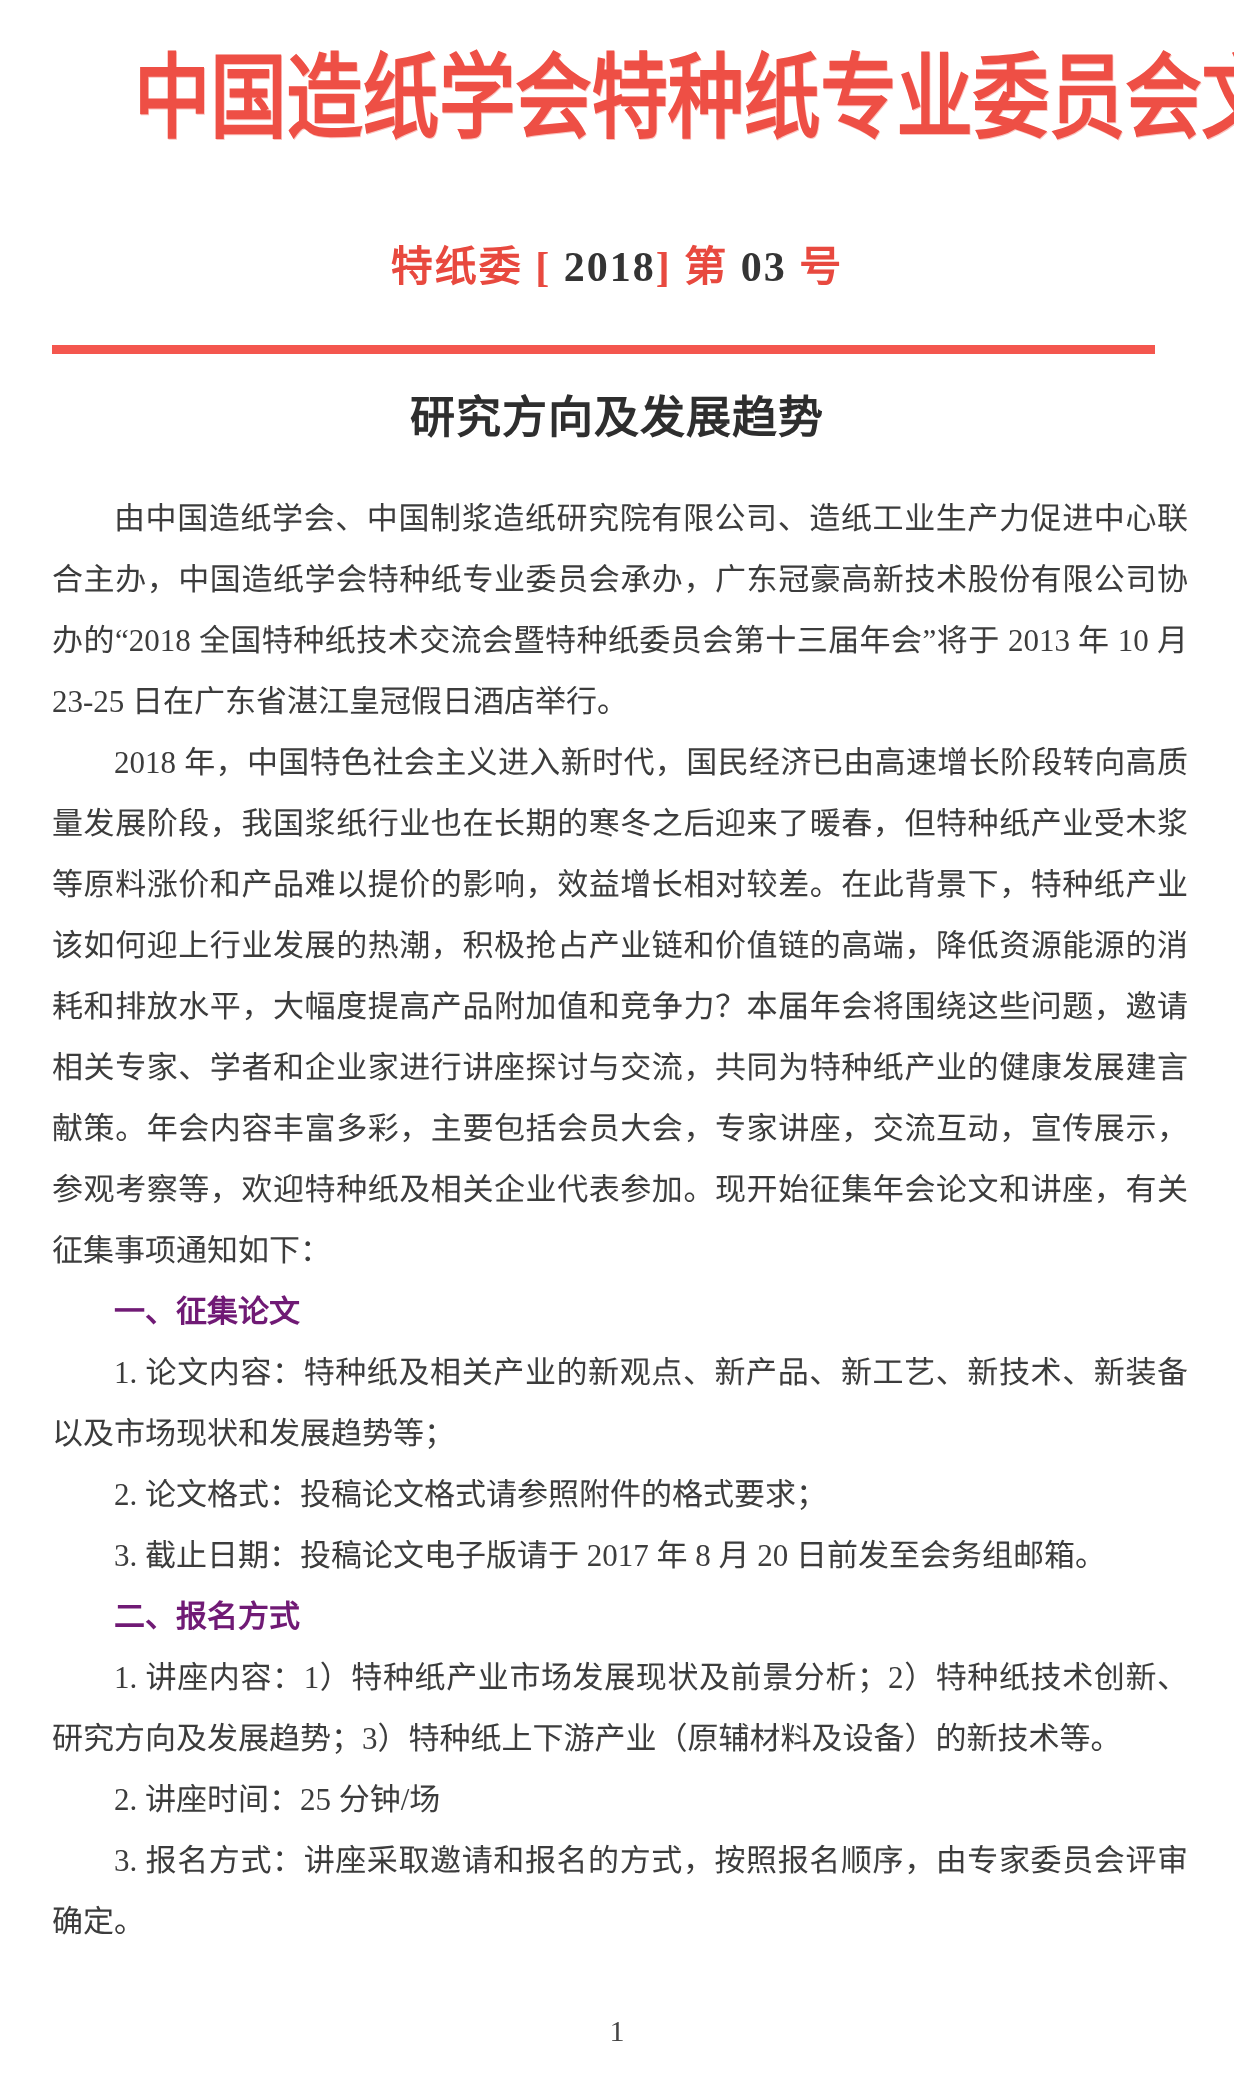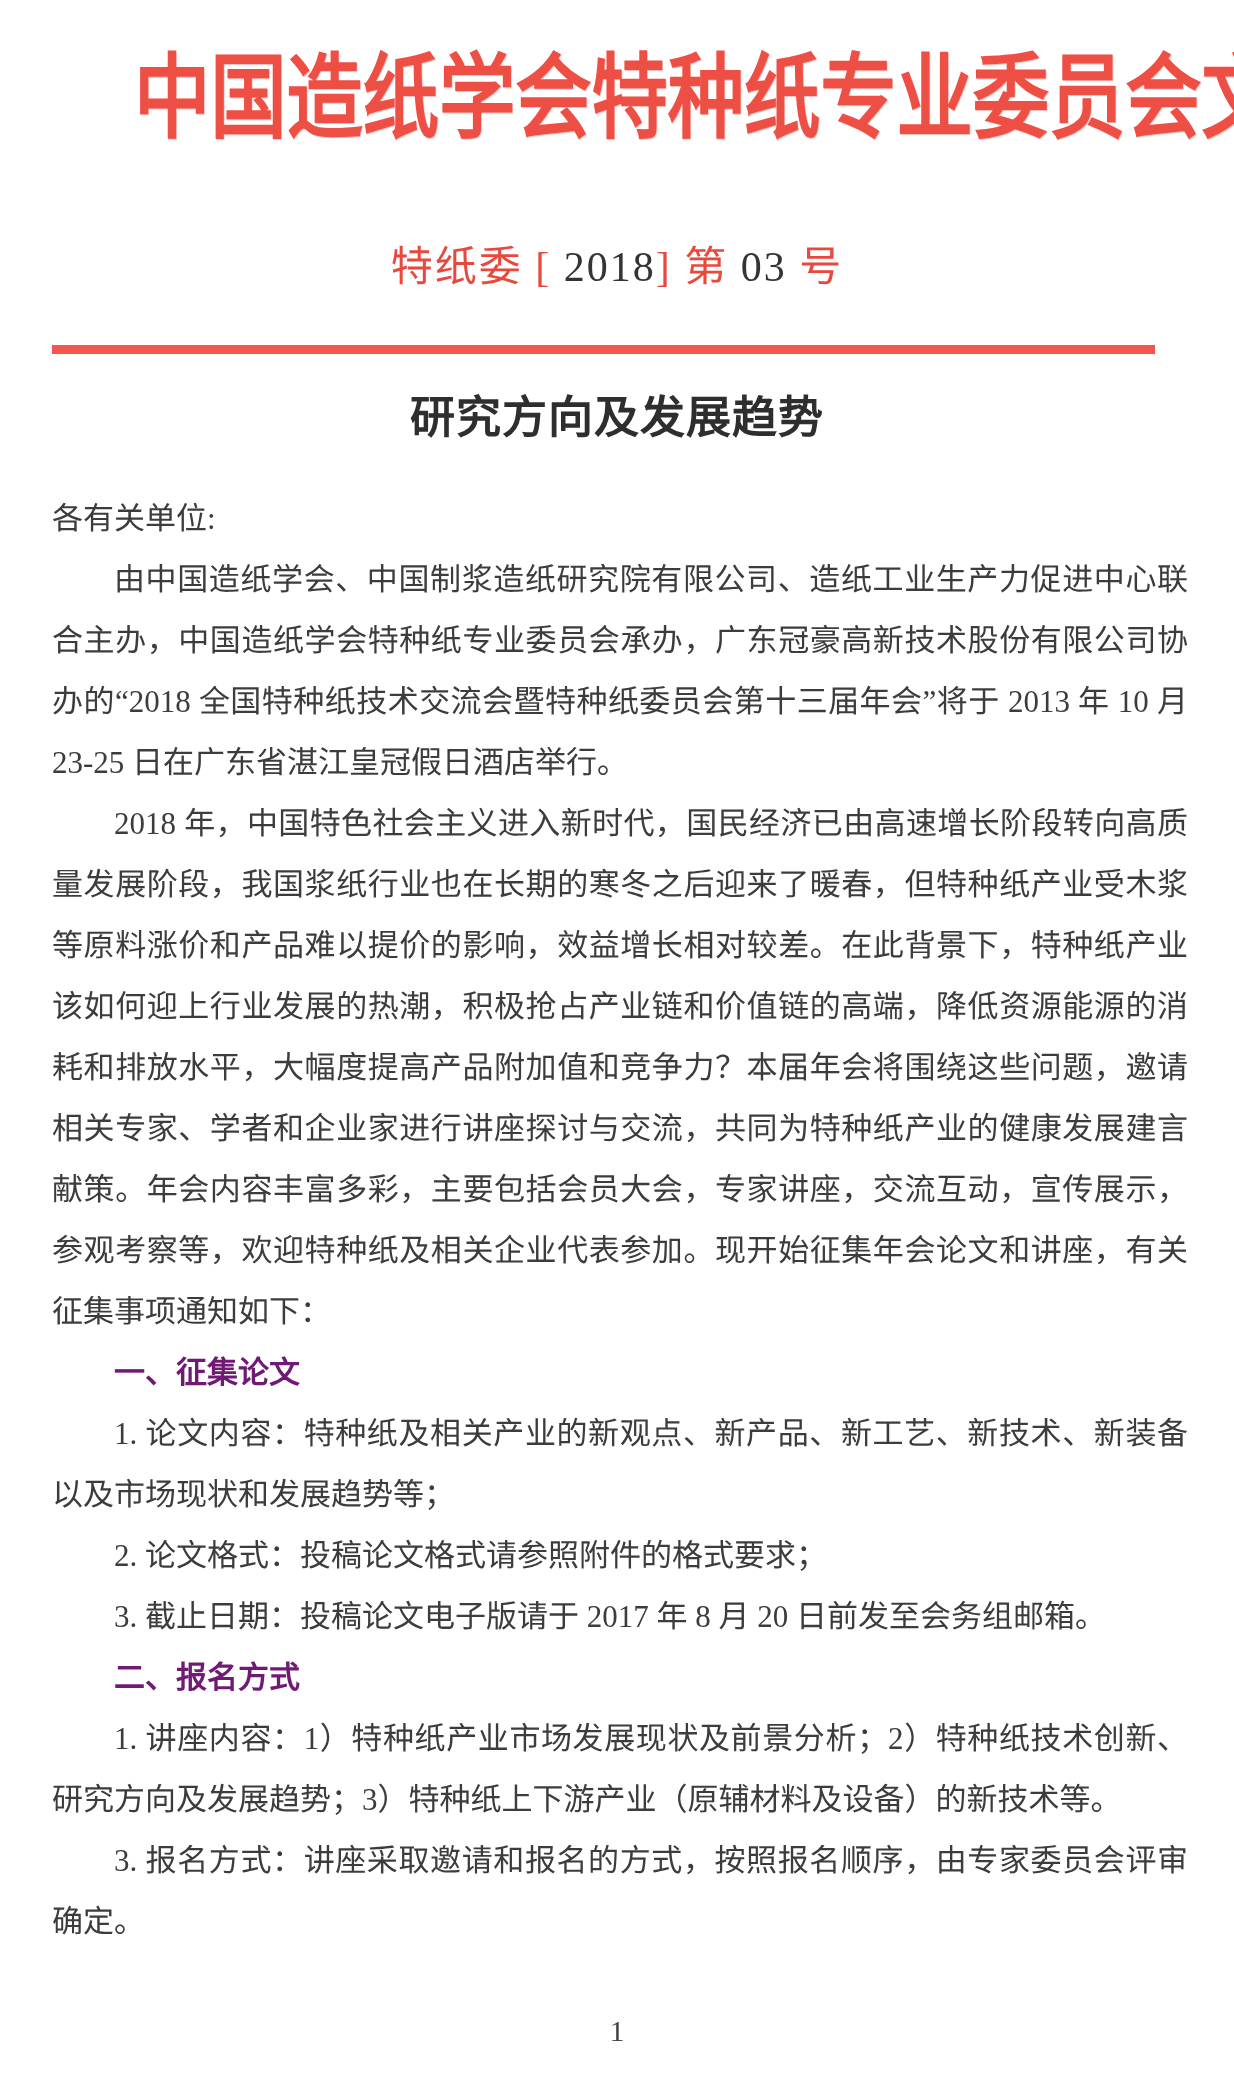"特纸委 [ 2018] 第 03" .doc-number { font-weight: normal -> bold }
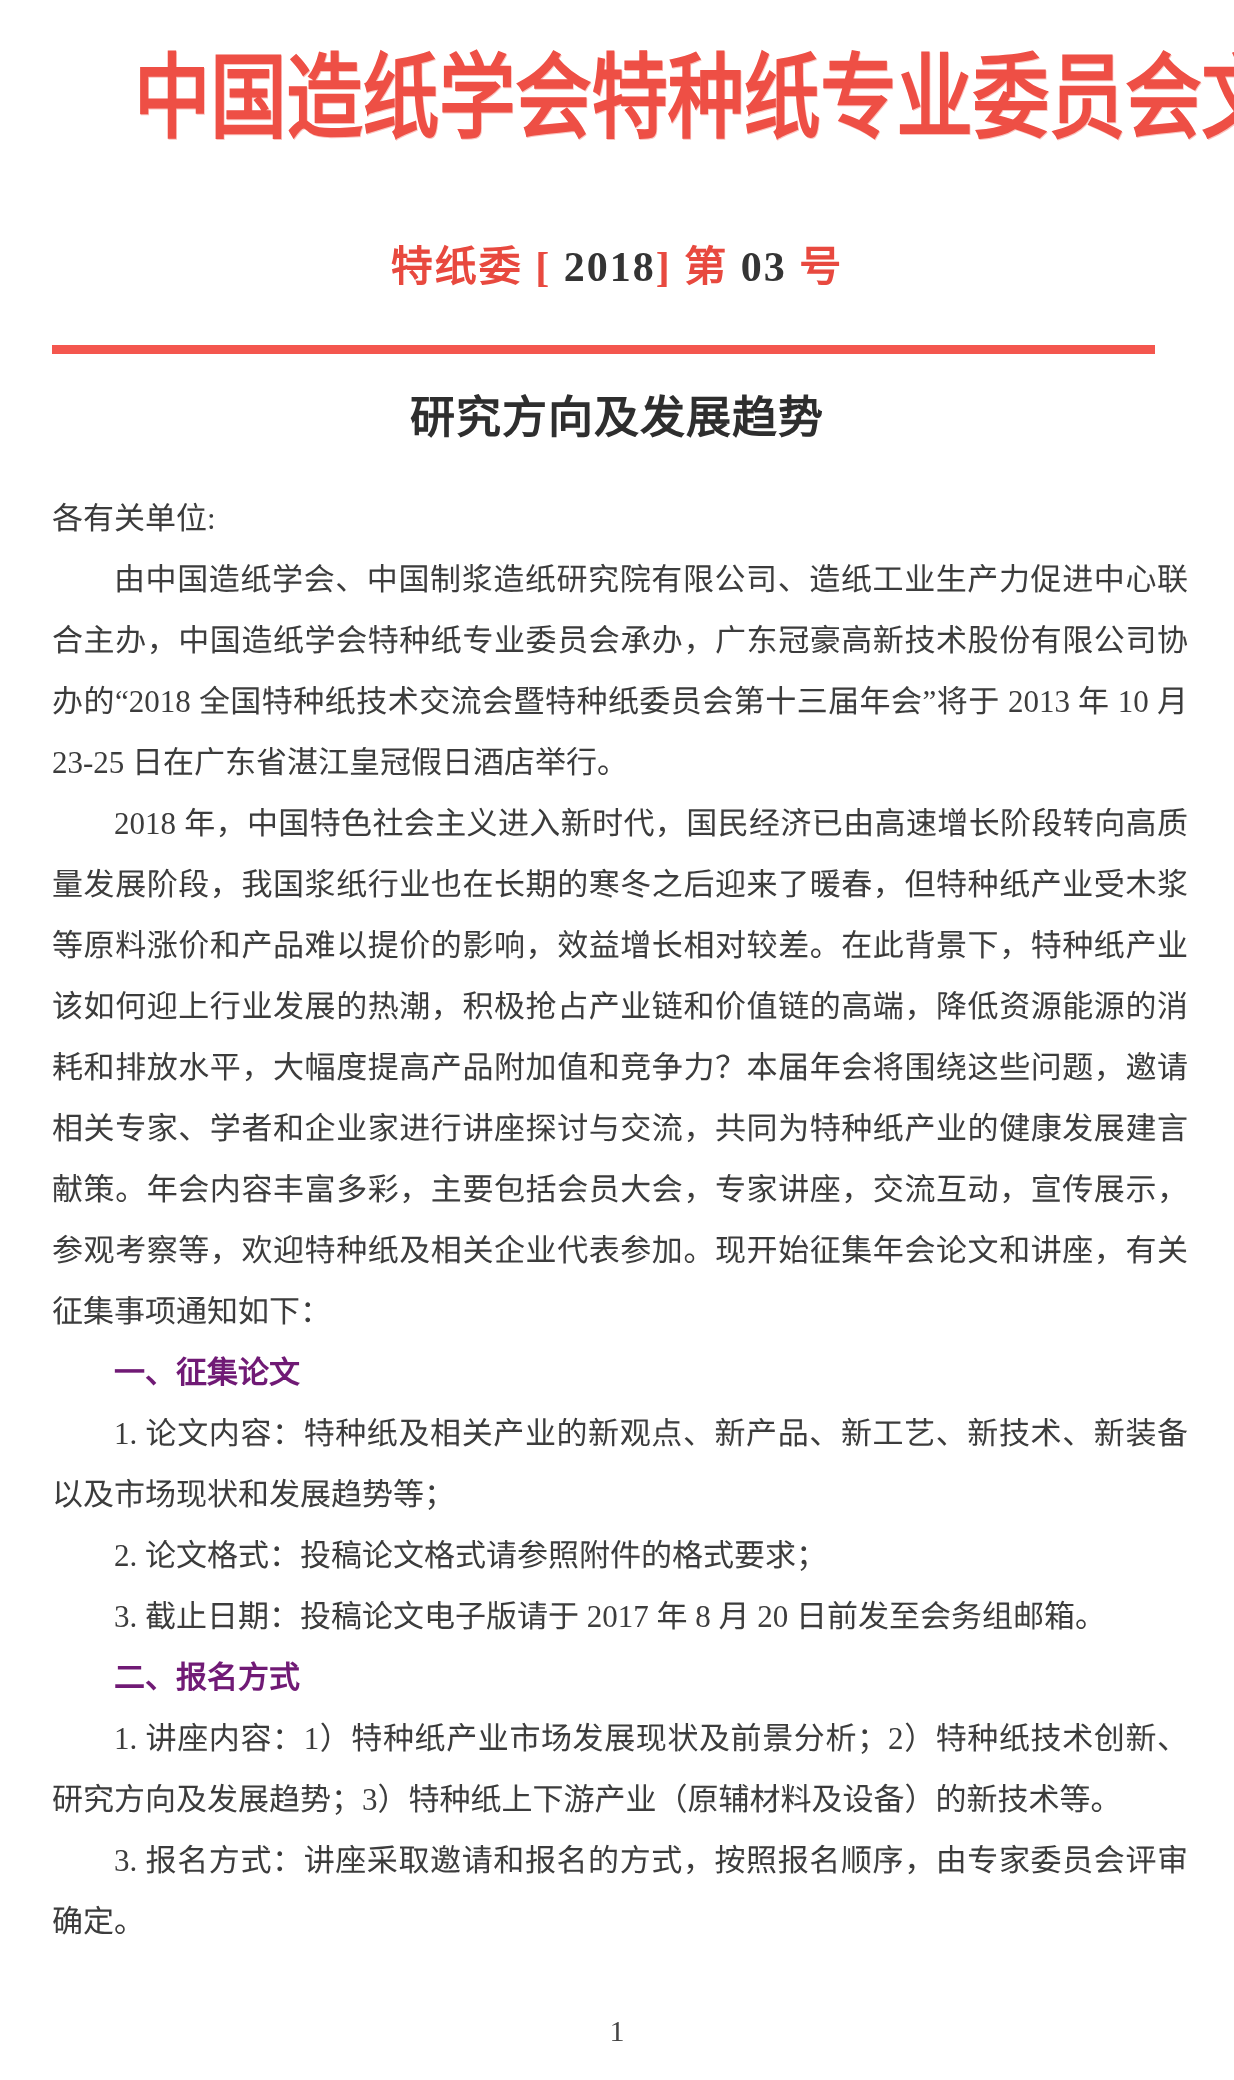"各有关单位:" p.salutation { html: <p>各有关单位:</p> -> none }
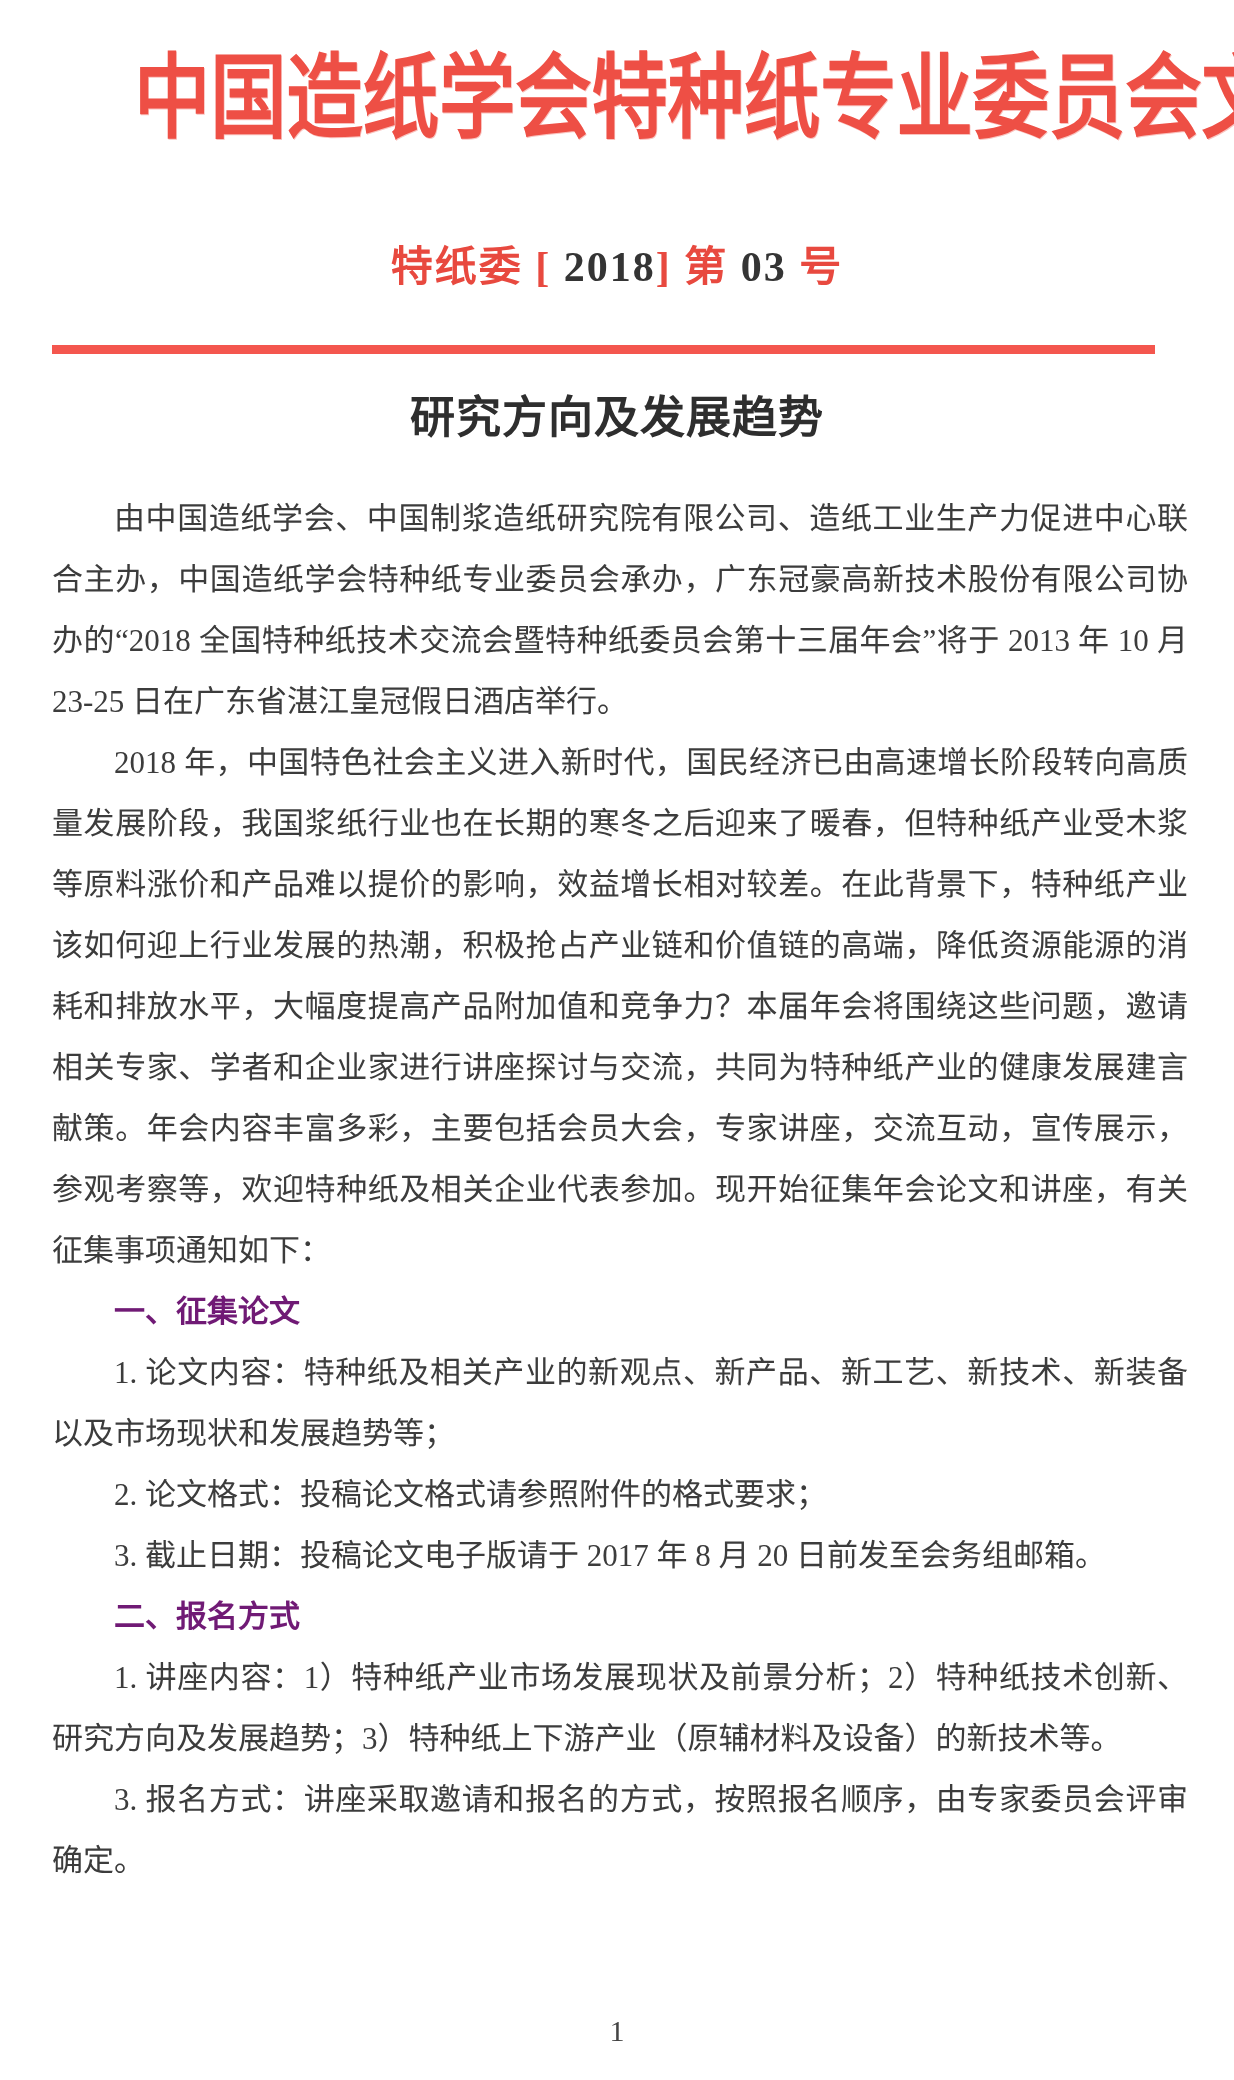"2. 讲座时间：25 分钟/场" p.para { html: none -> <p>2. 讲座时间：25 分钟/场</p> }
